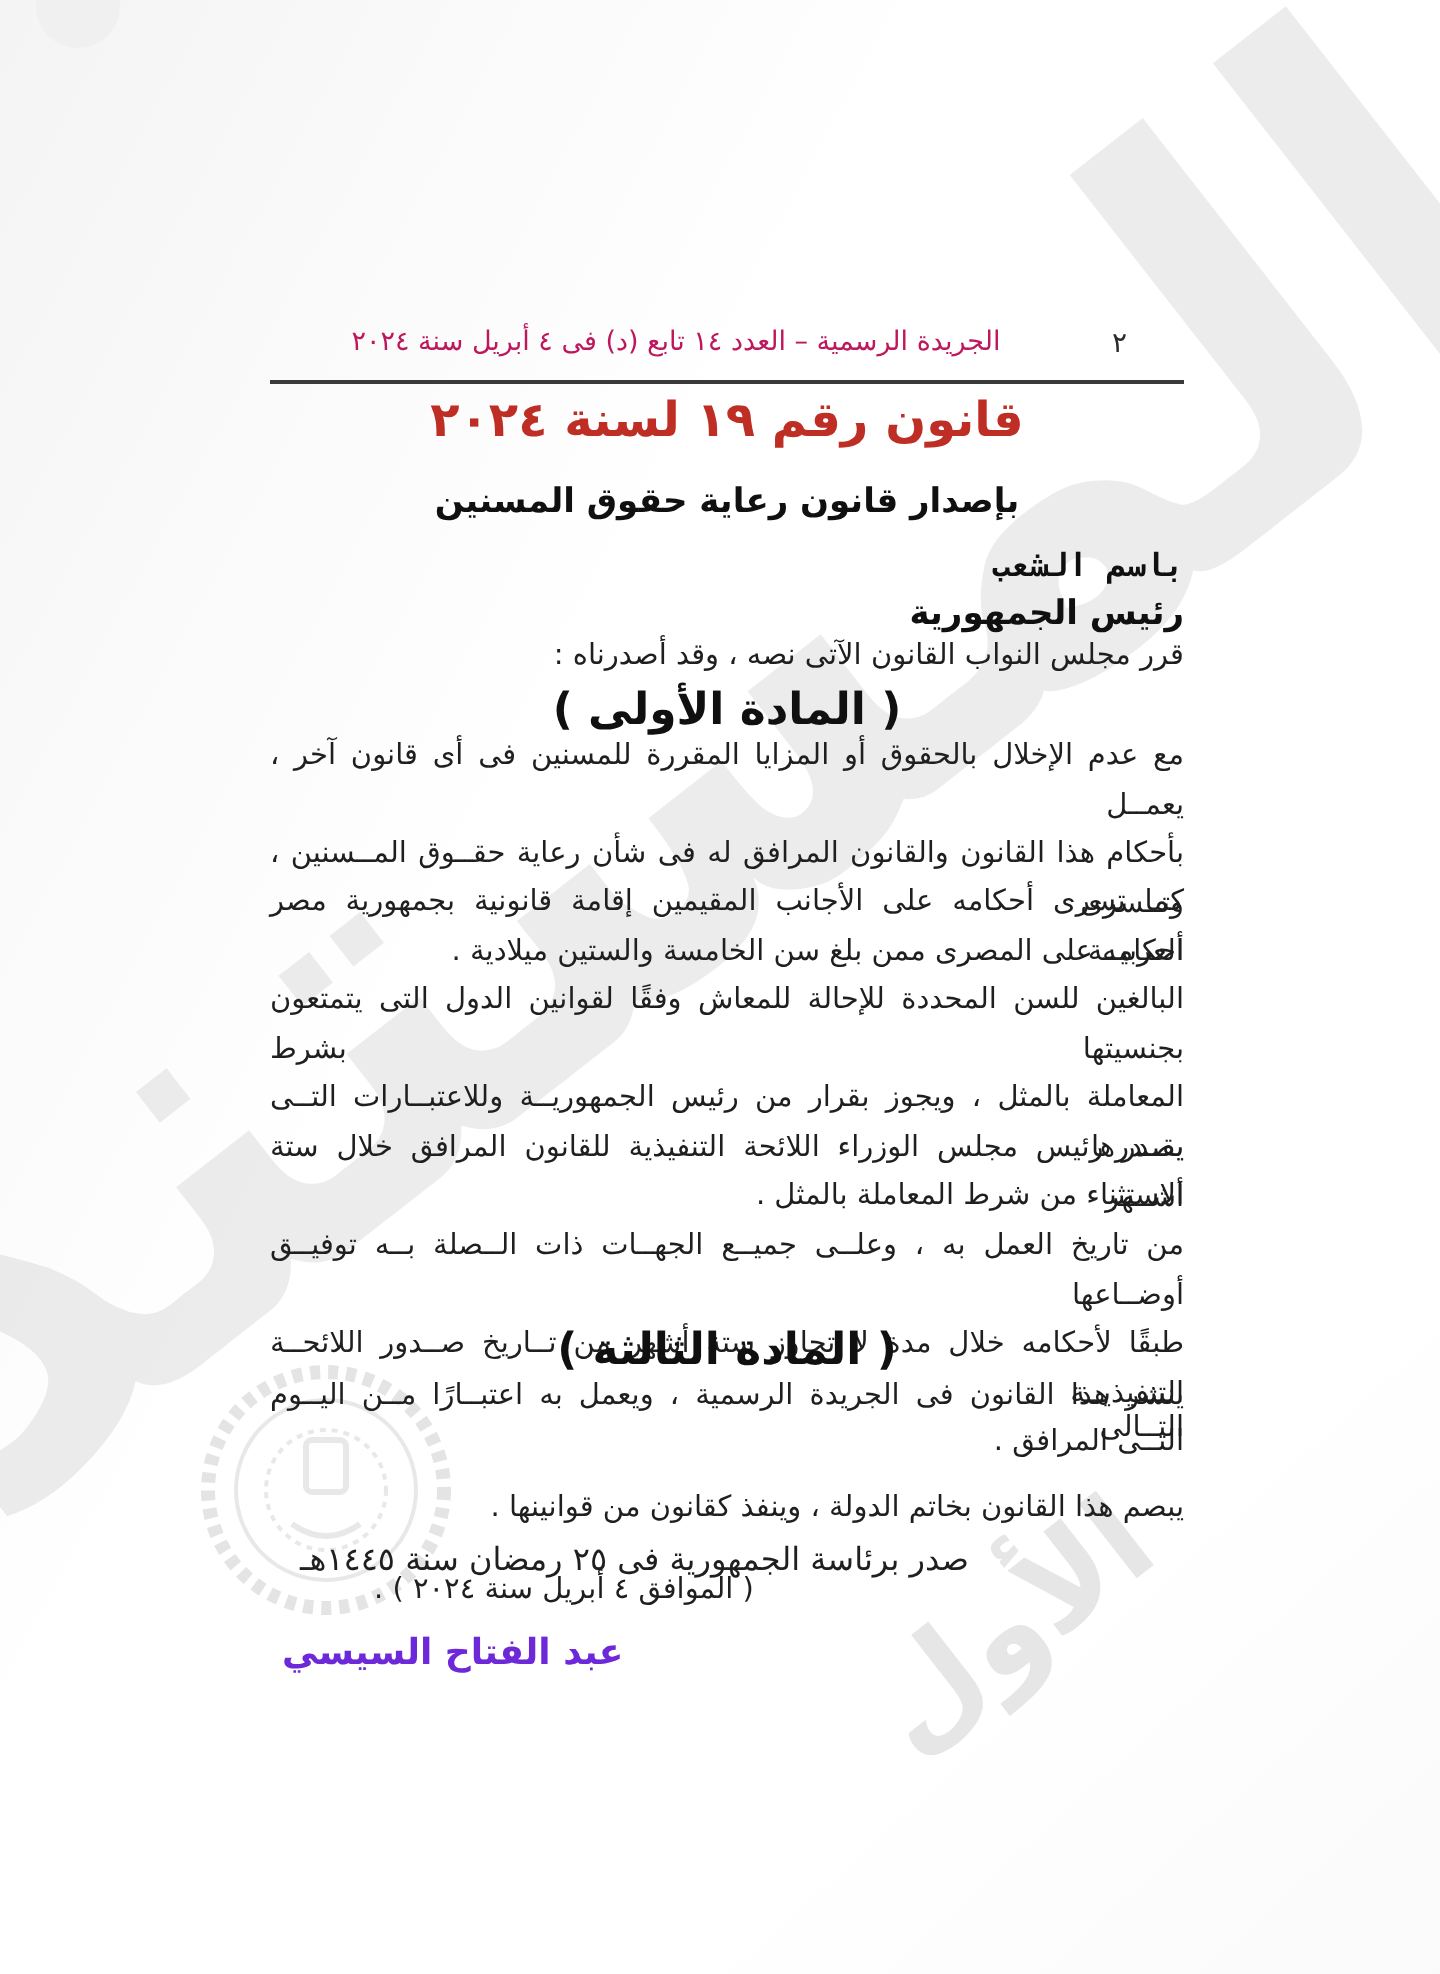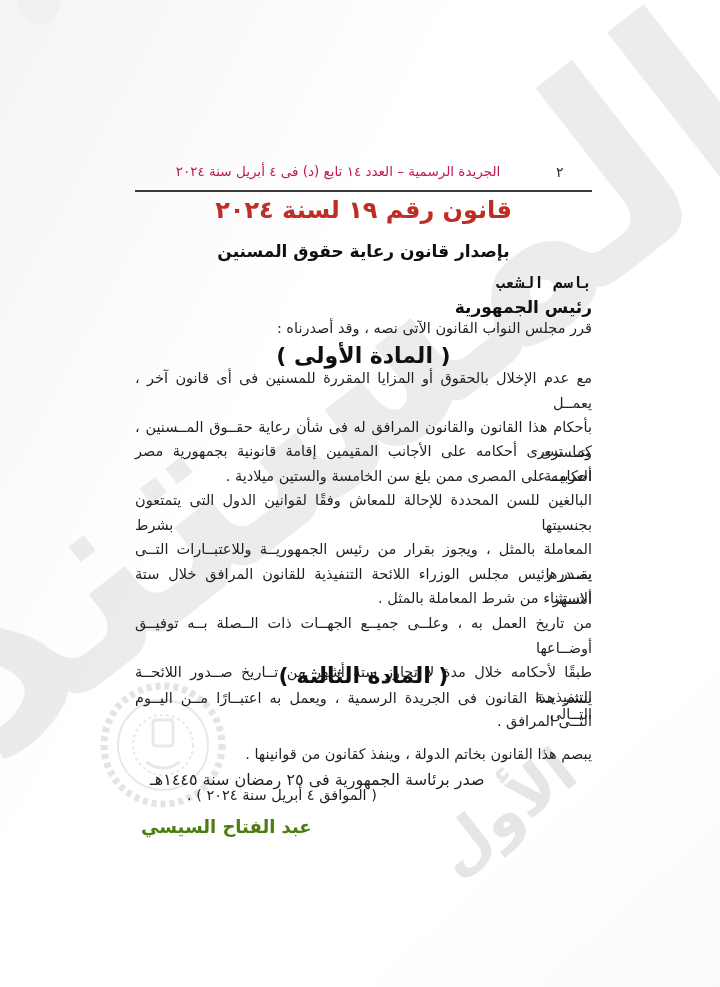"عبد الفتاح السيسي" .signature { color: #4d7c0f -> #6d28d9 }
